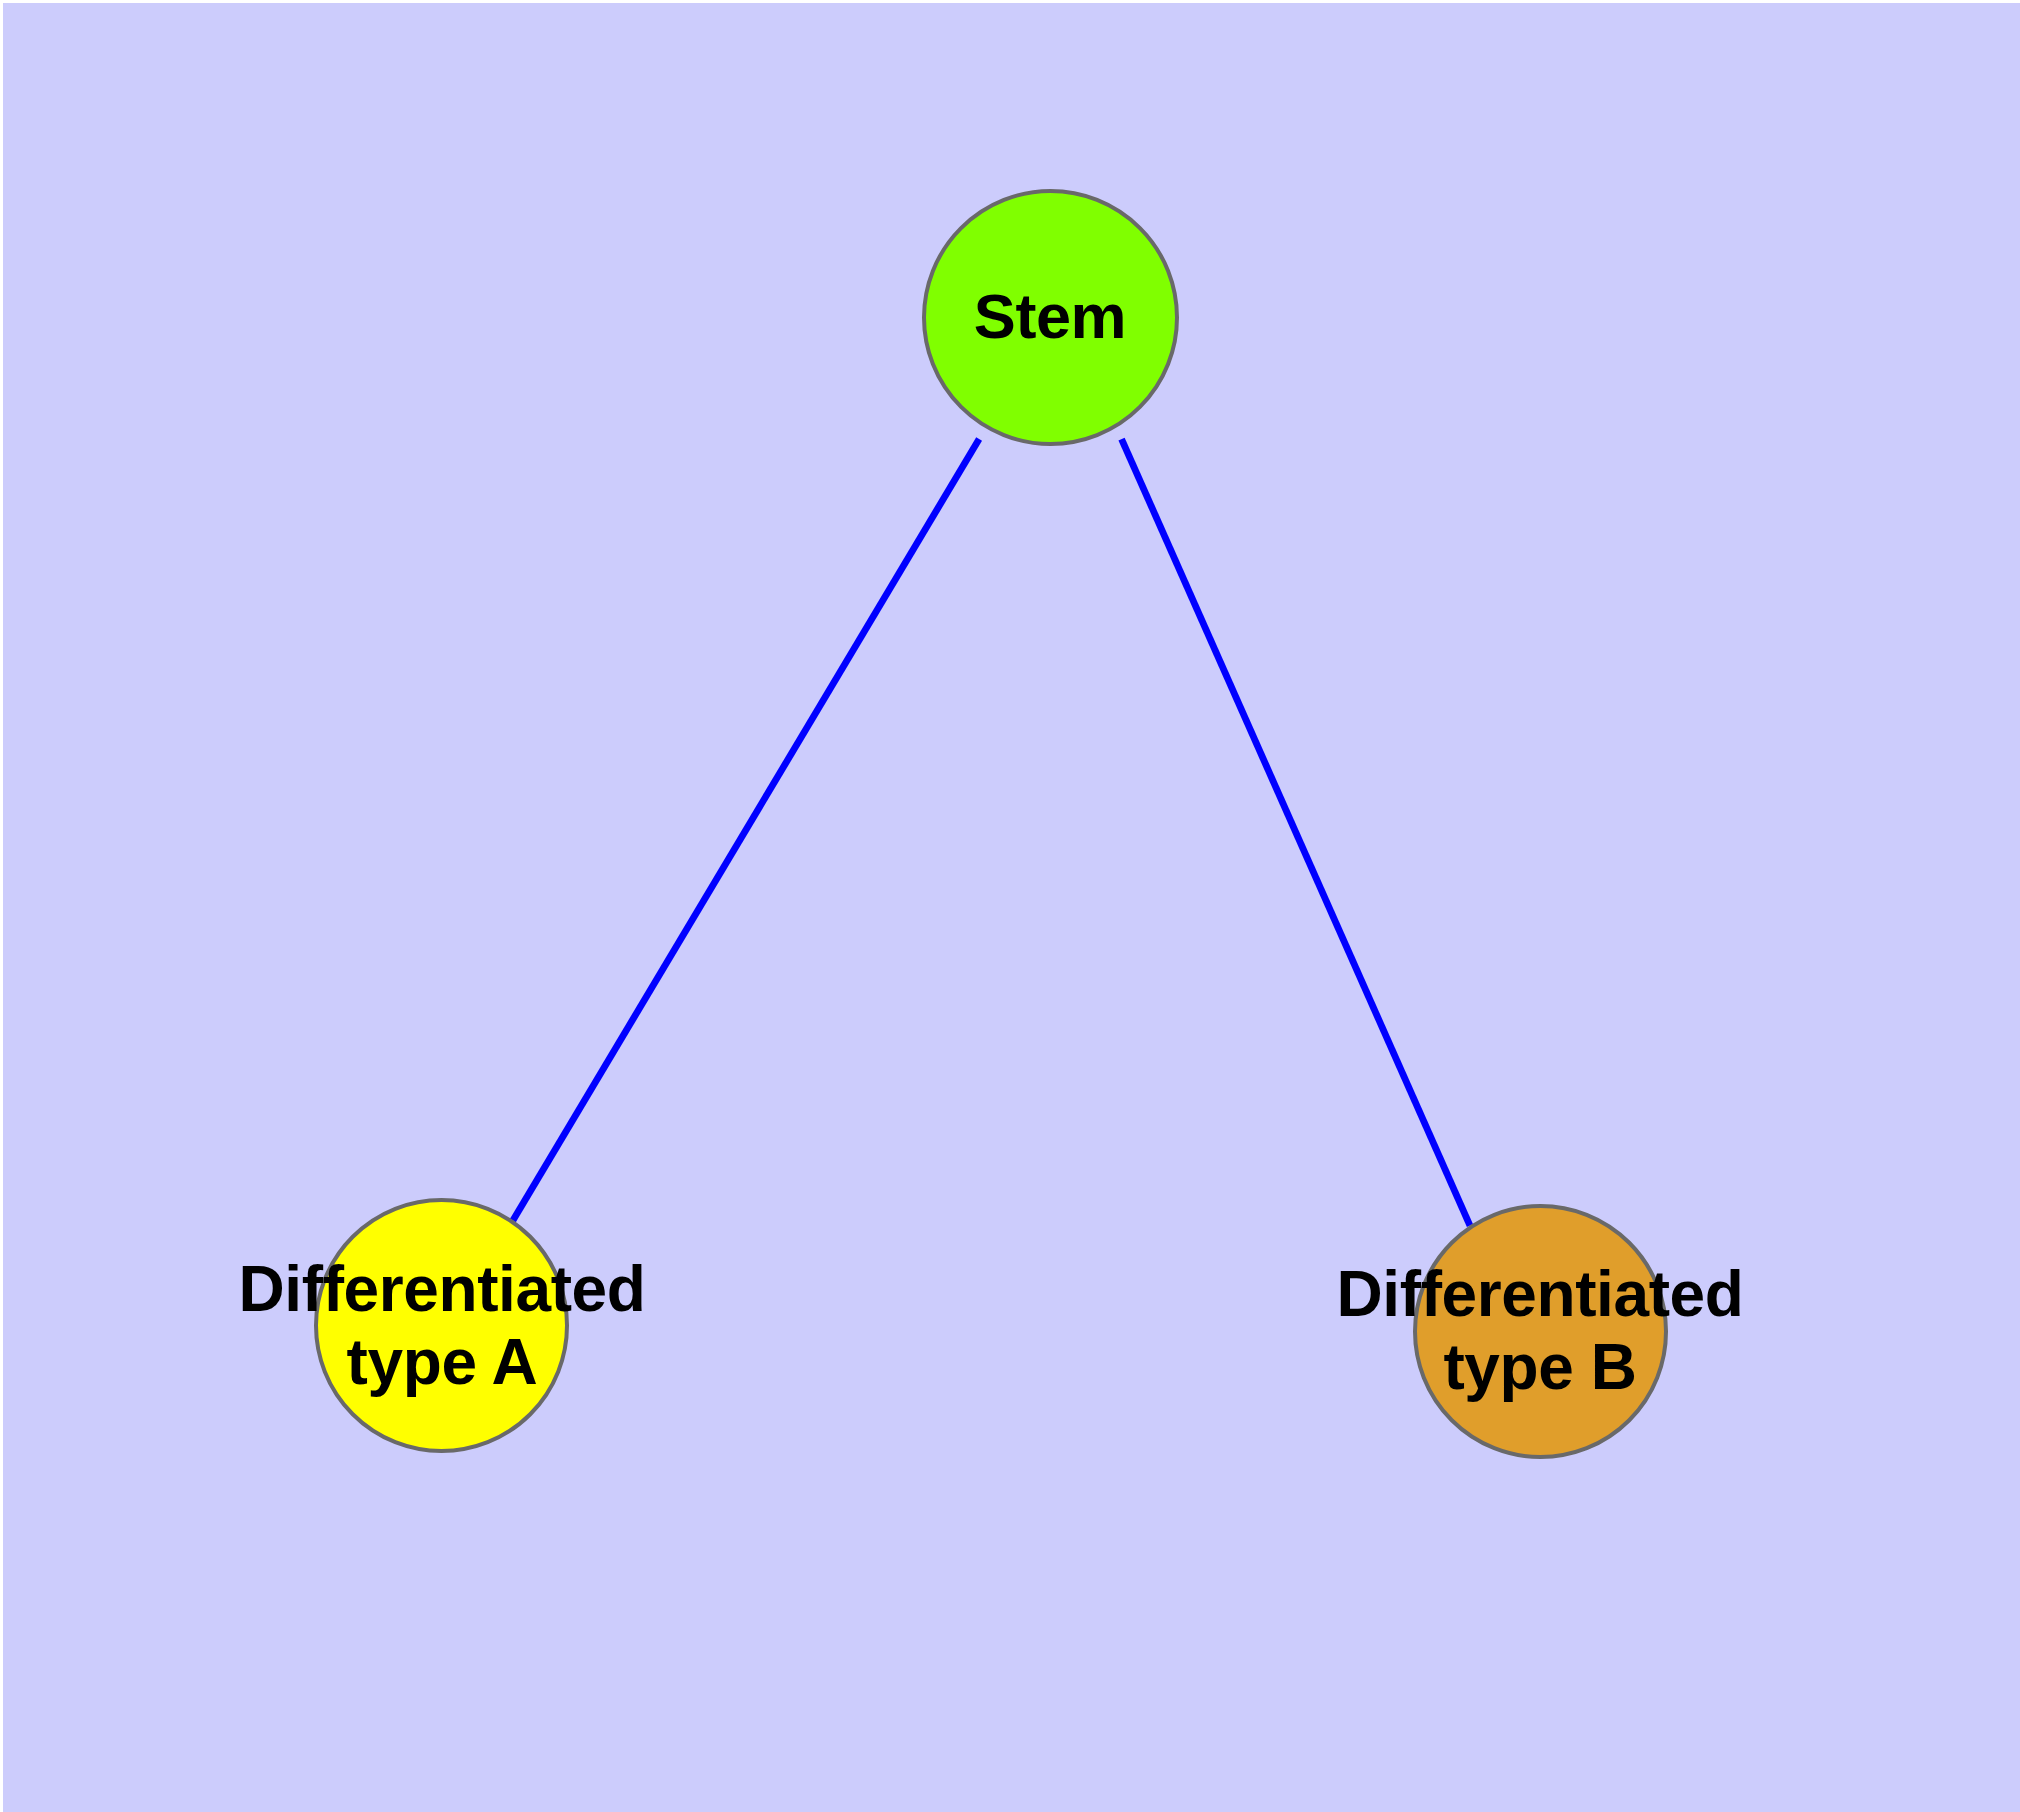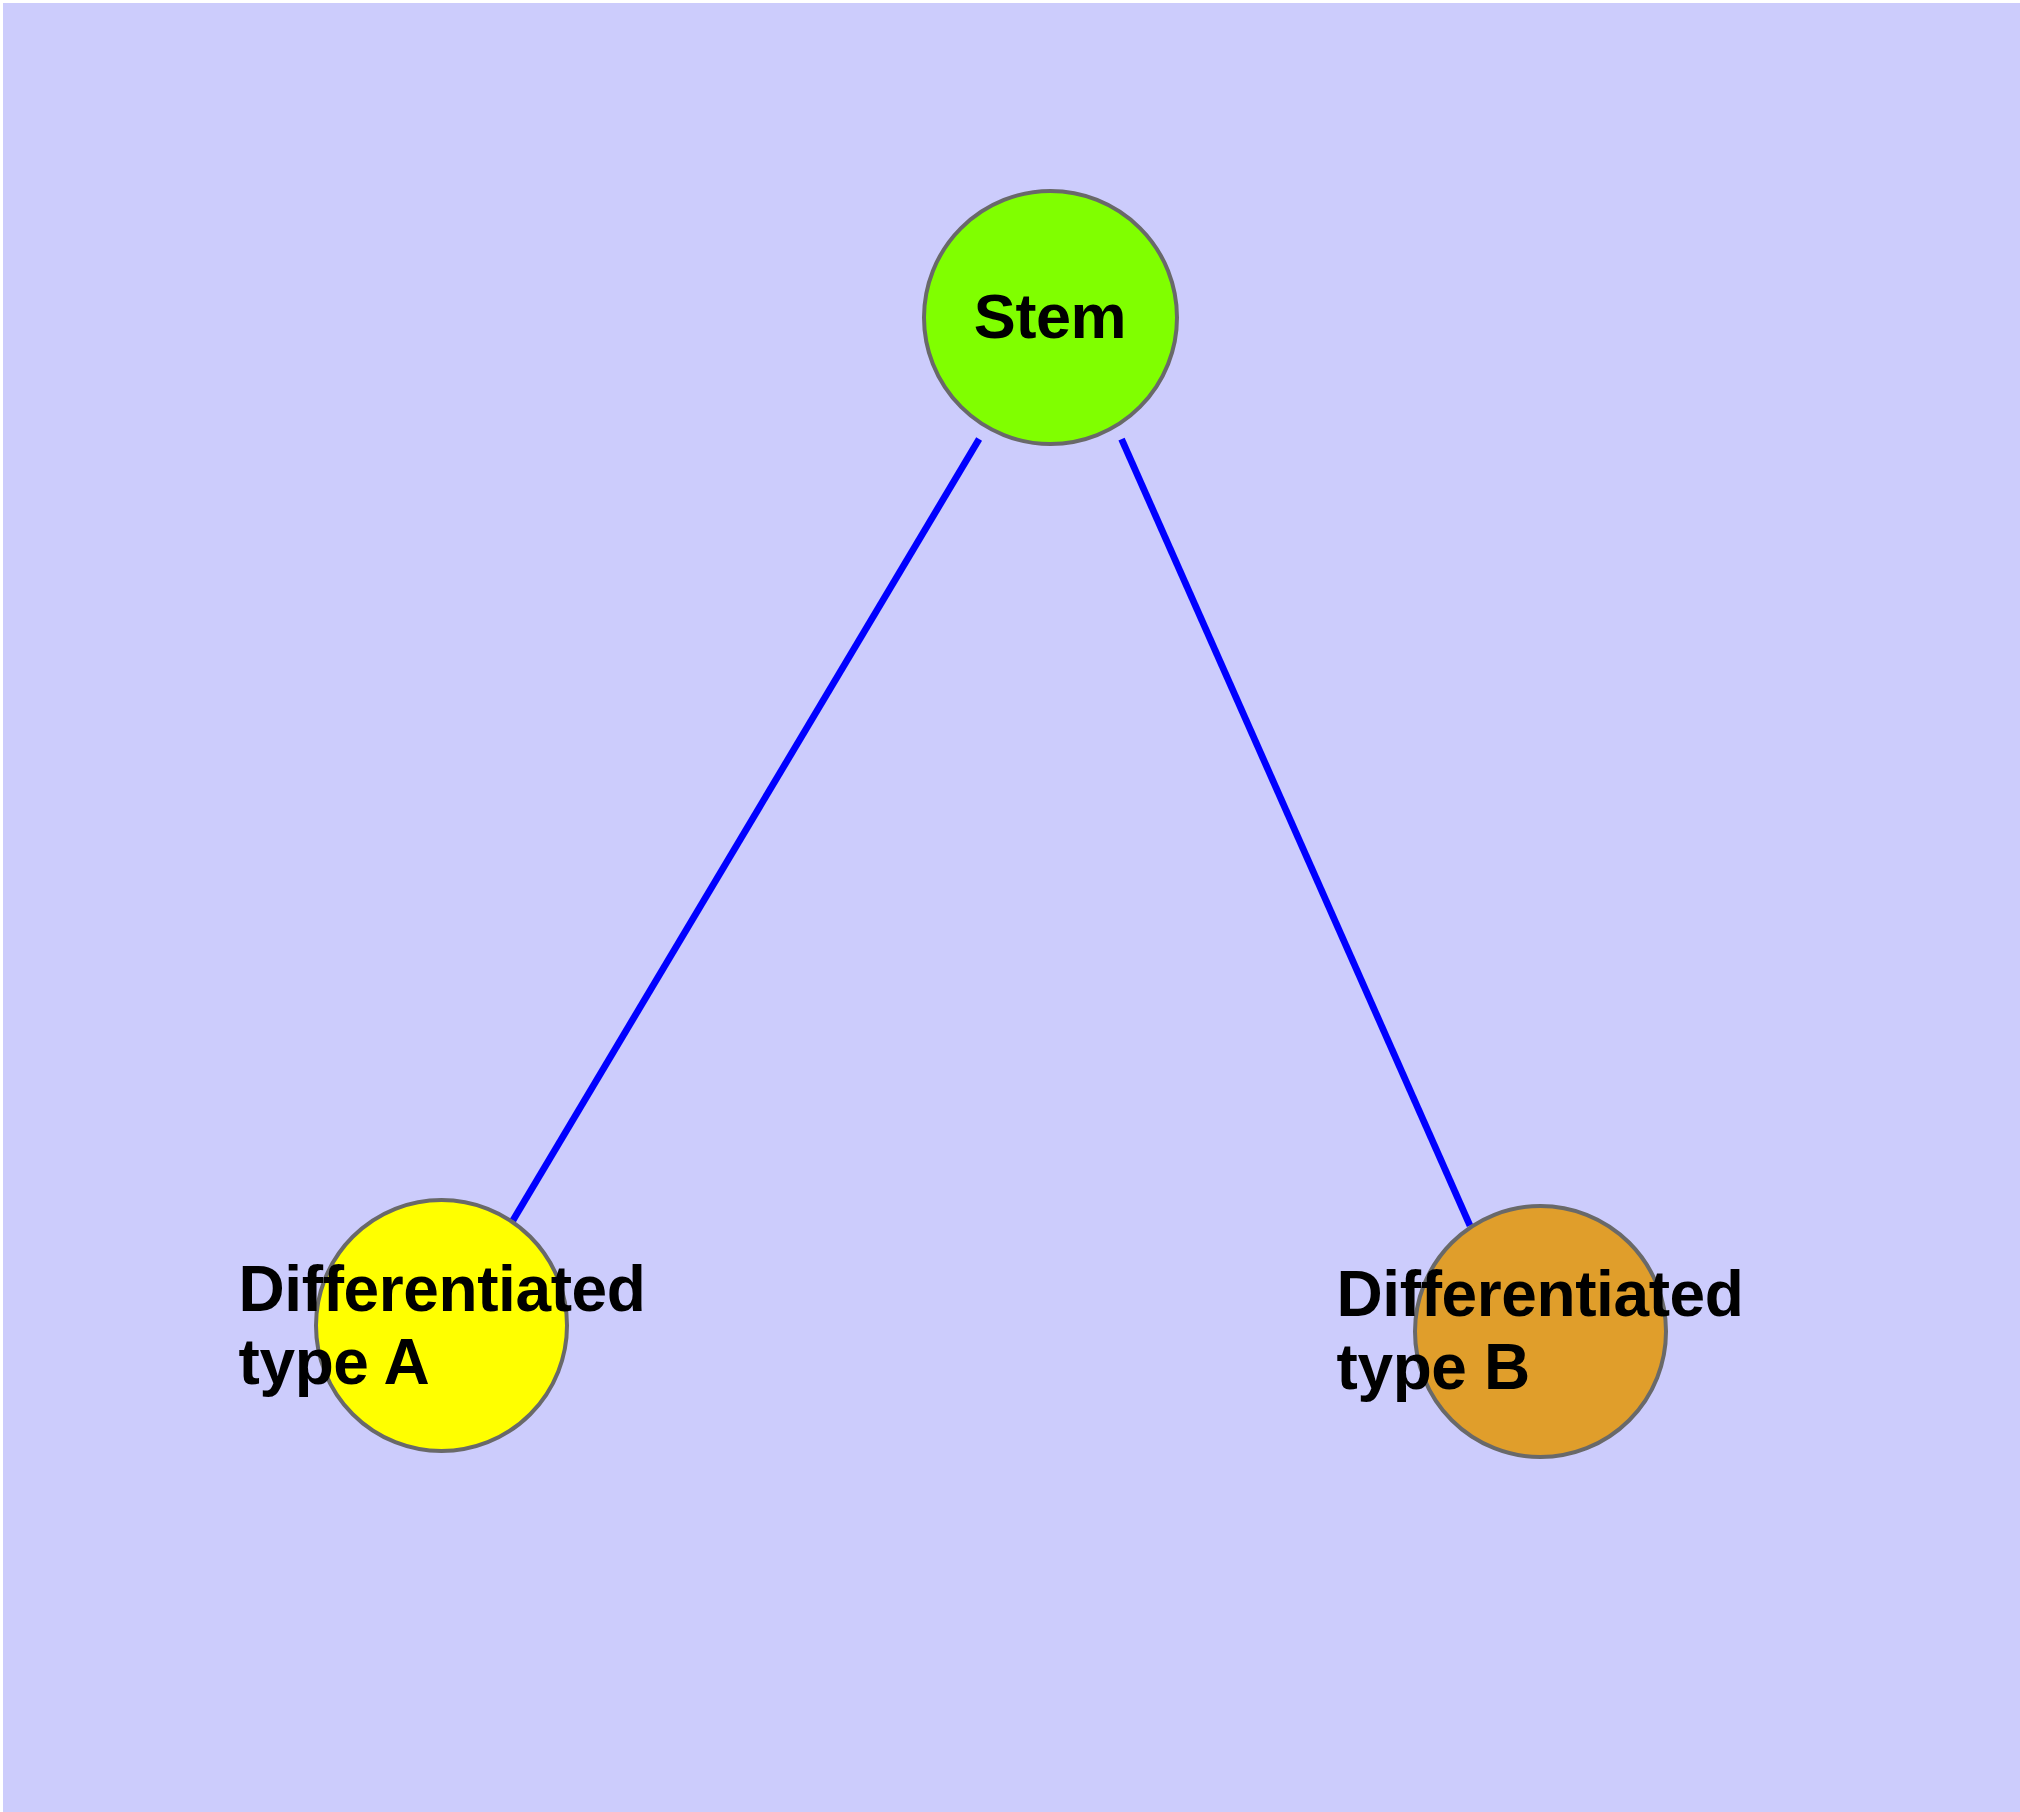"Stem" .node-label { text-align: none -> center }
